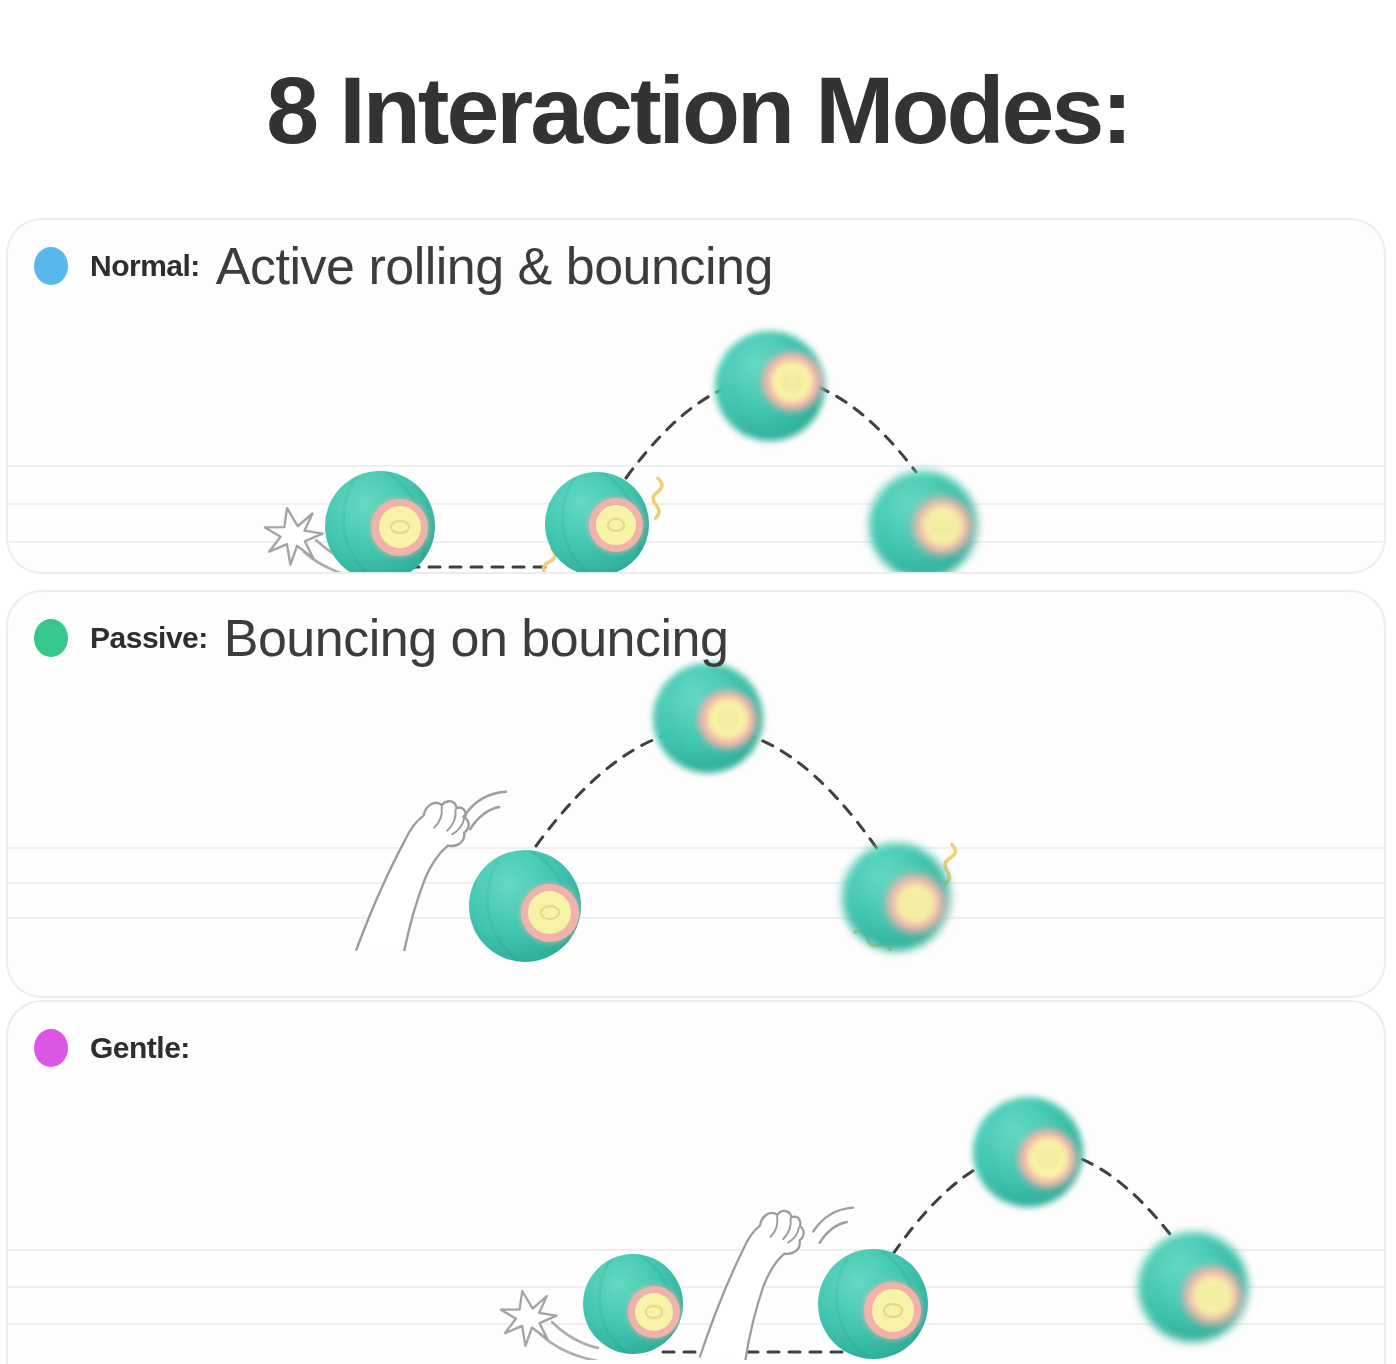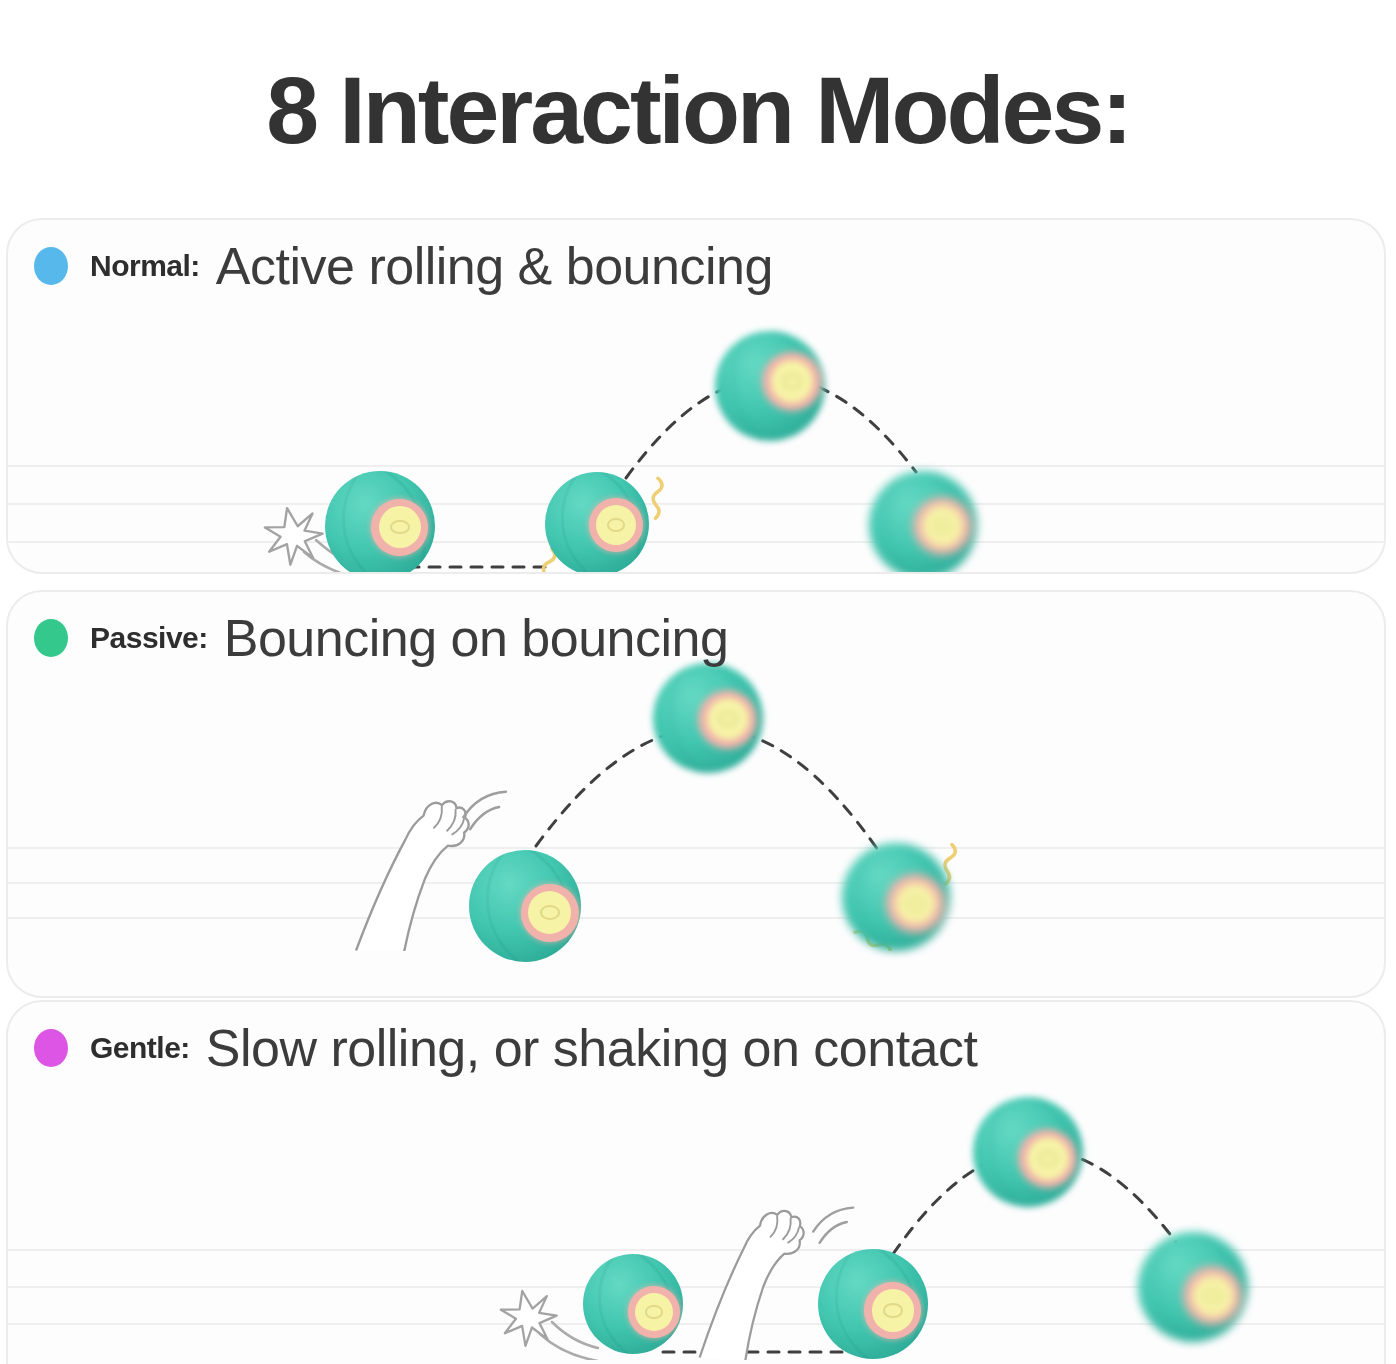"Slow rolling, or shaking on" span.mode-desc { html: <span>Slow rolling, or shaking on contact</span> -> none }
